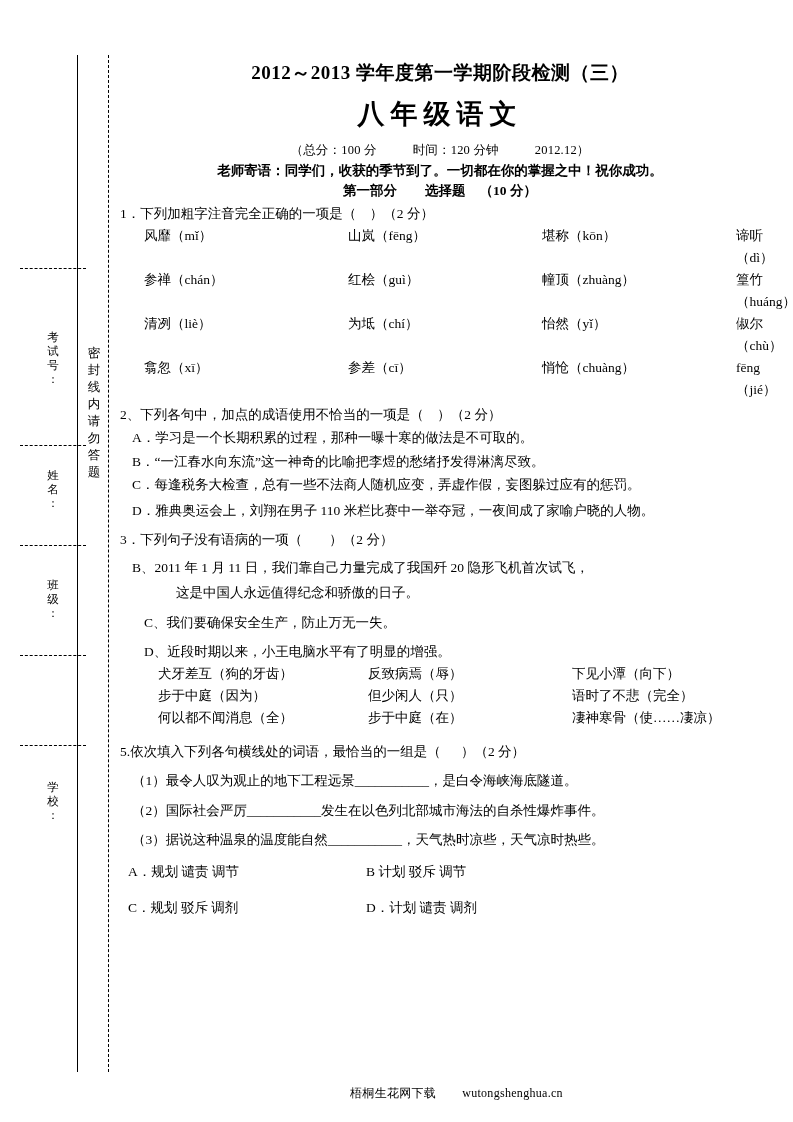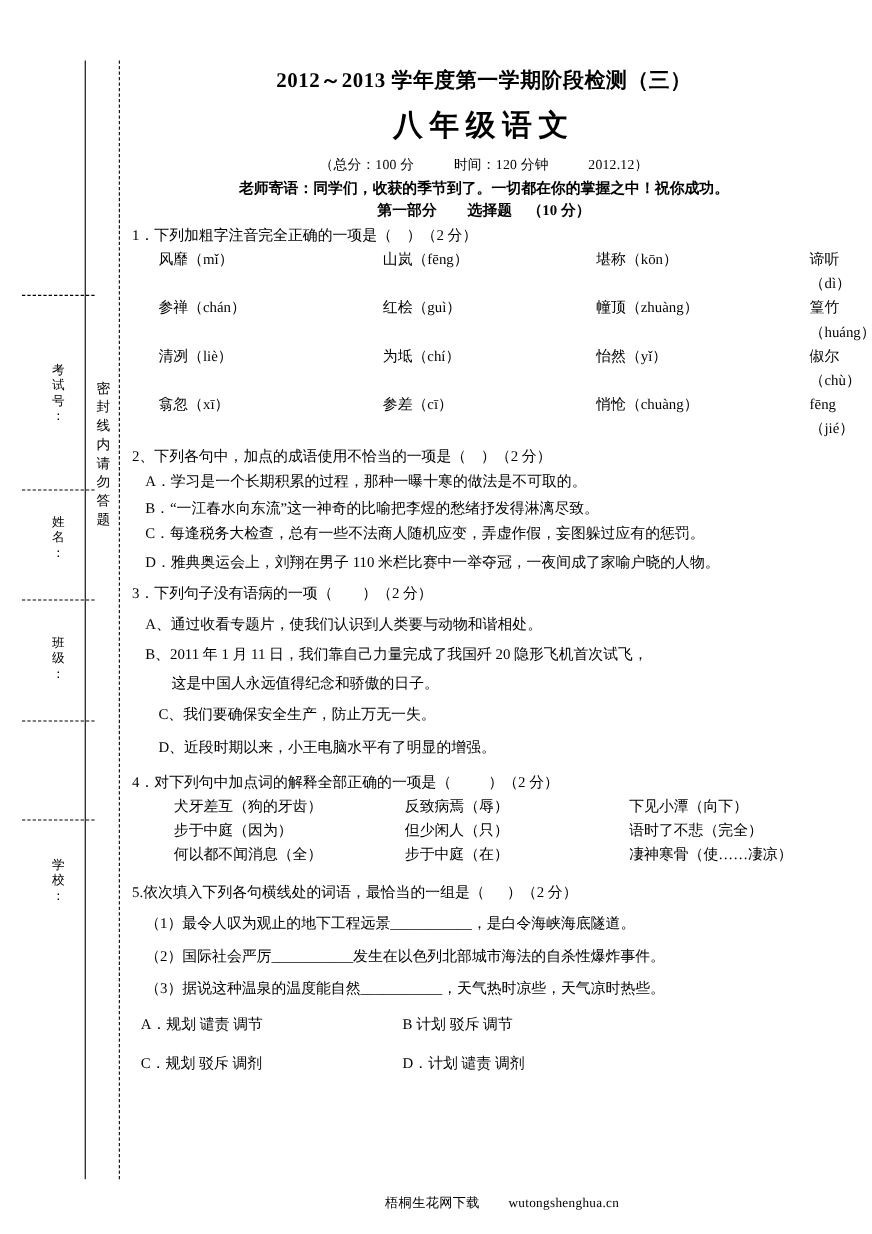"A、通过收看专题片，使我们认识到人类要与动物和谐相处。" div.q { html: <div>A、通过收看专题片，使我们认识到人类要与动物和谐相处。</div> -> none }
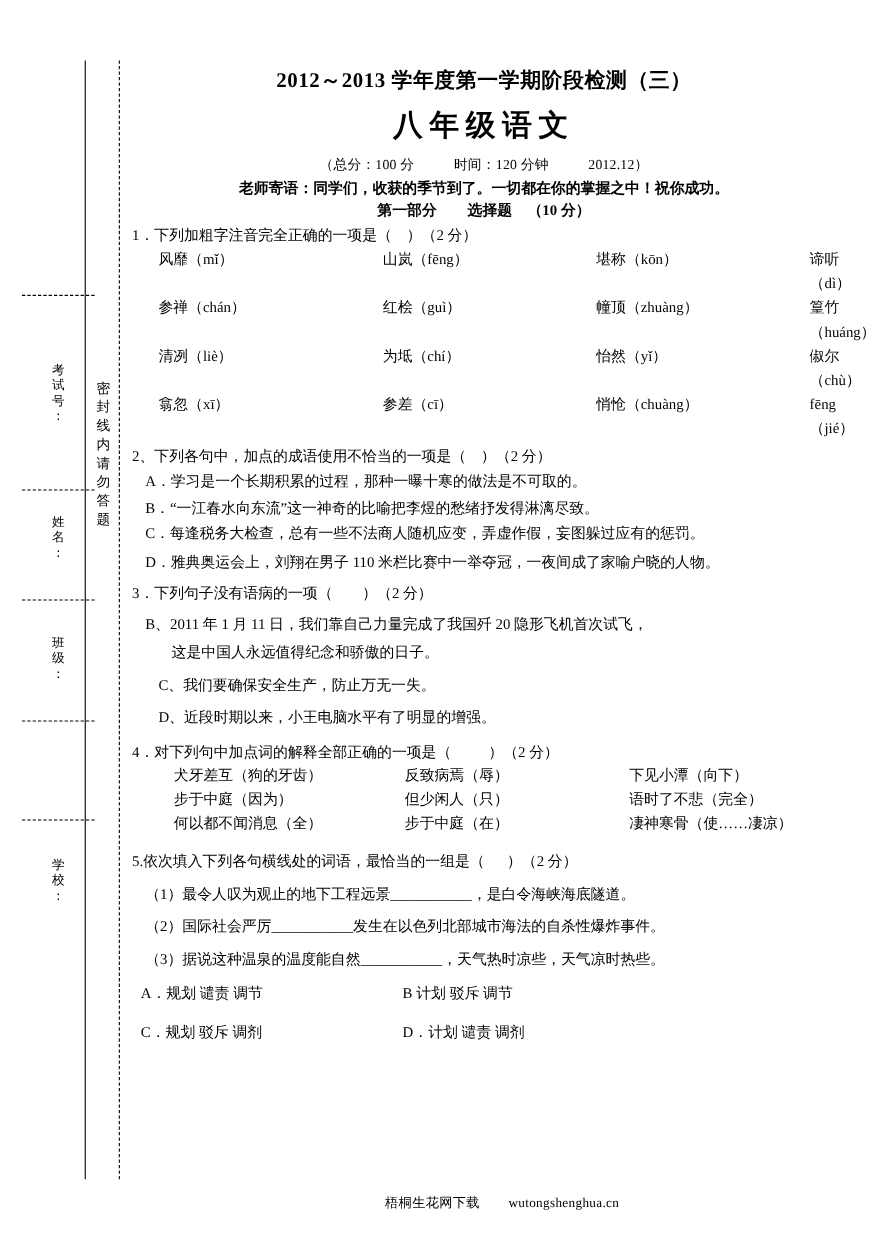"这是中国人永远值得纪念和骄傲的日子。" .q.ind3 { margin-left: 36px -> 56px }
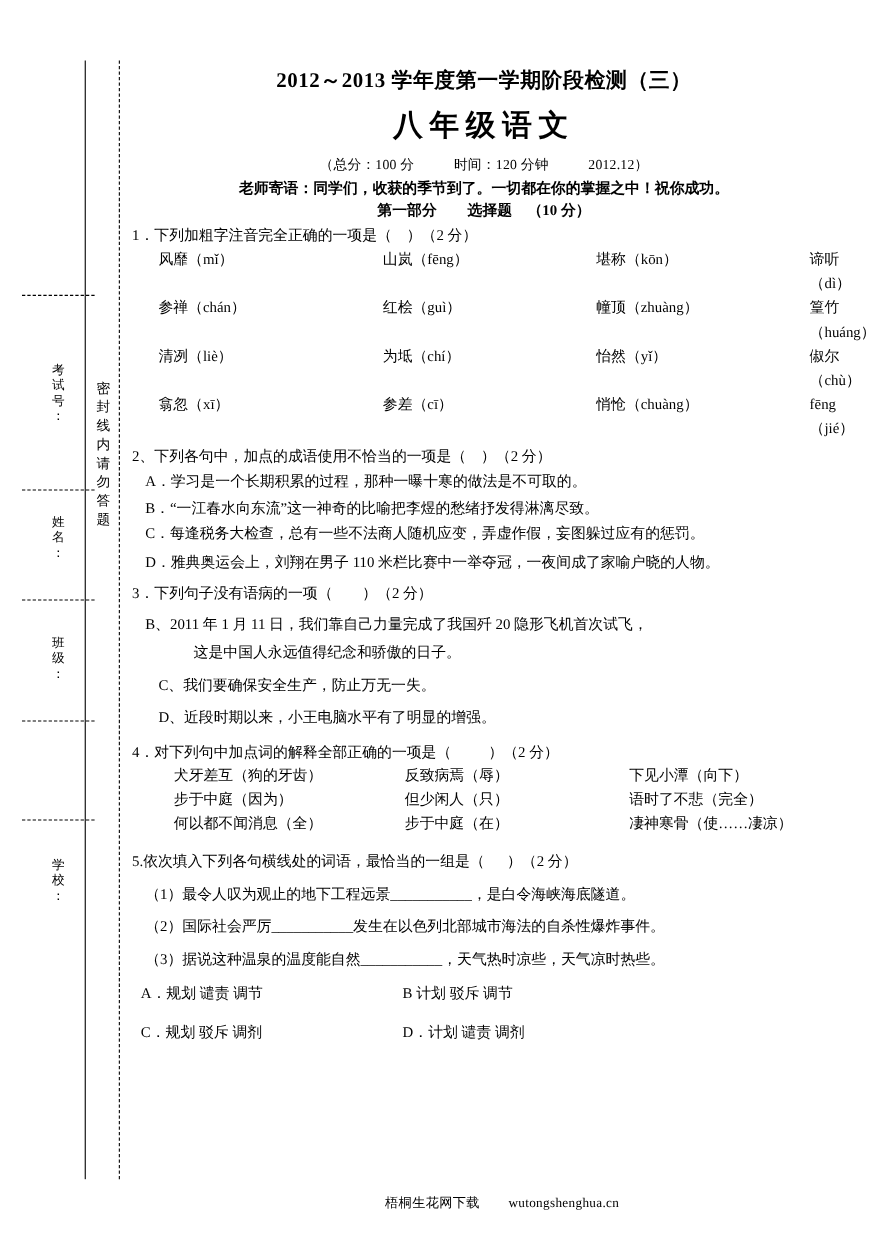"4．对下列句中加点词的解释全部正确的一项是（ ）（2 分）" div.q { html: <div>4．对下列句中加点词的解释全部正确的一项是（ ）（2 分）</div> -> none }
